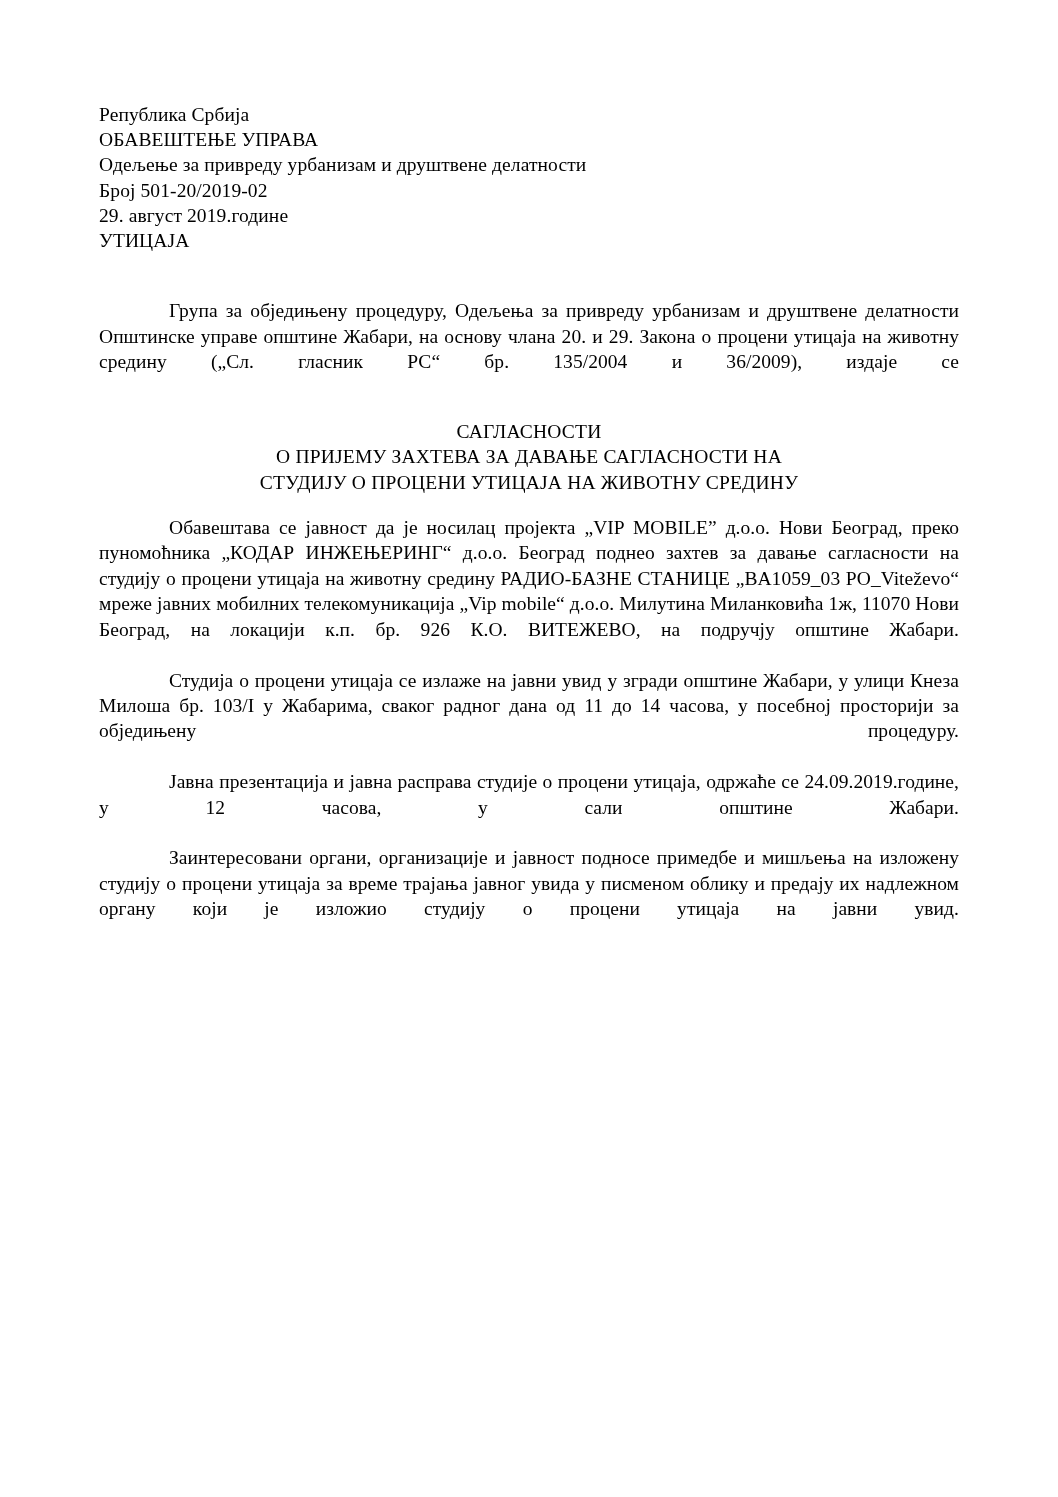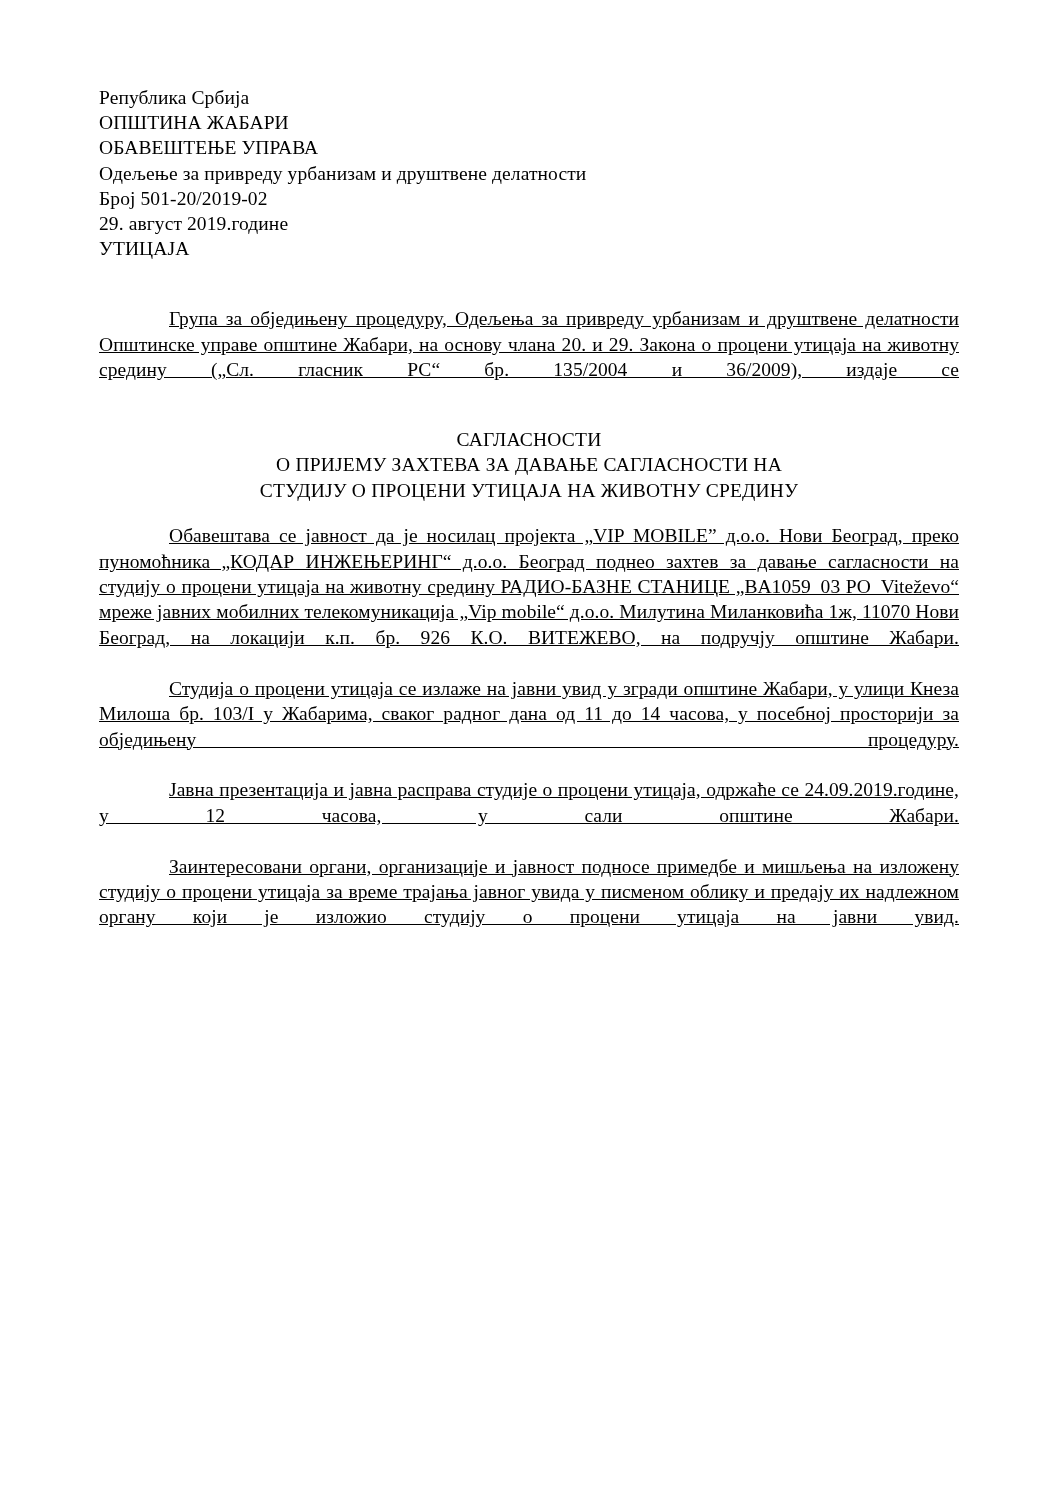"Република Србија" .content { top: 85px -> 102px }
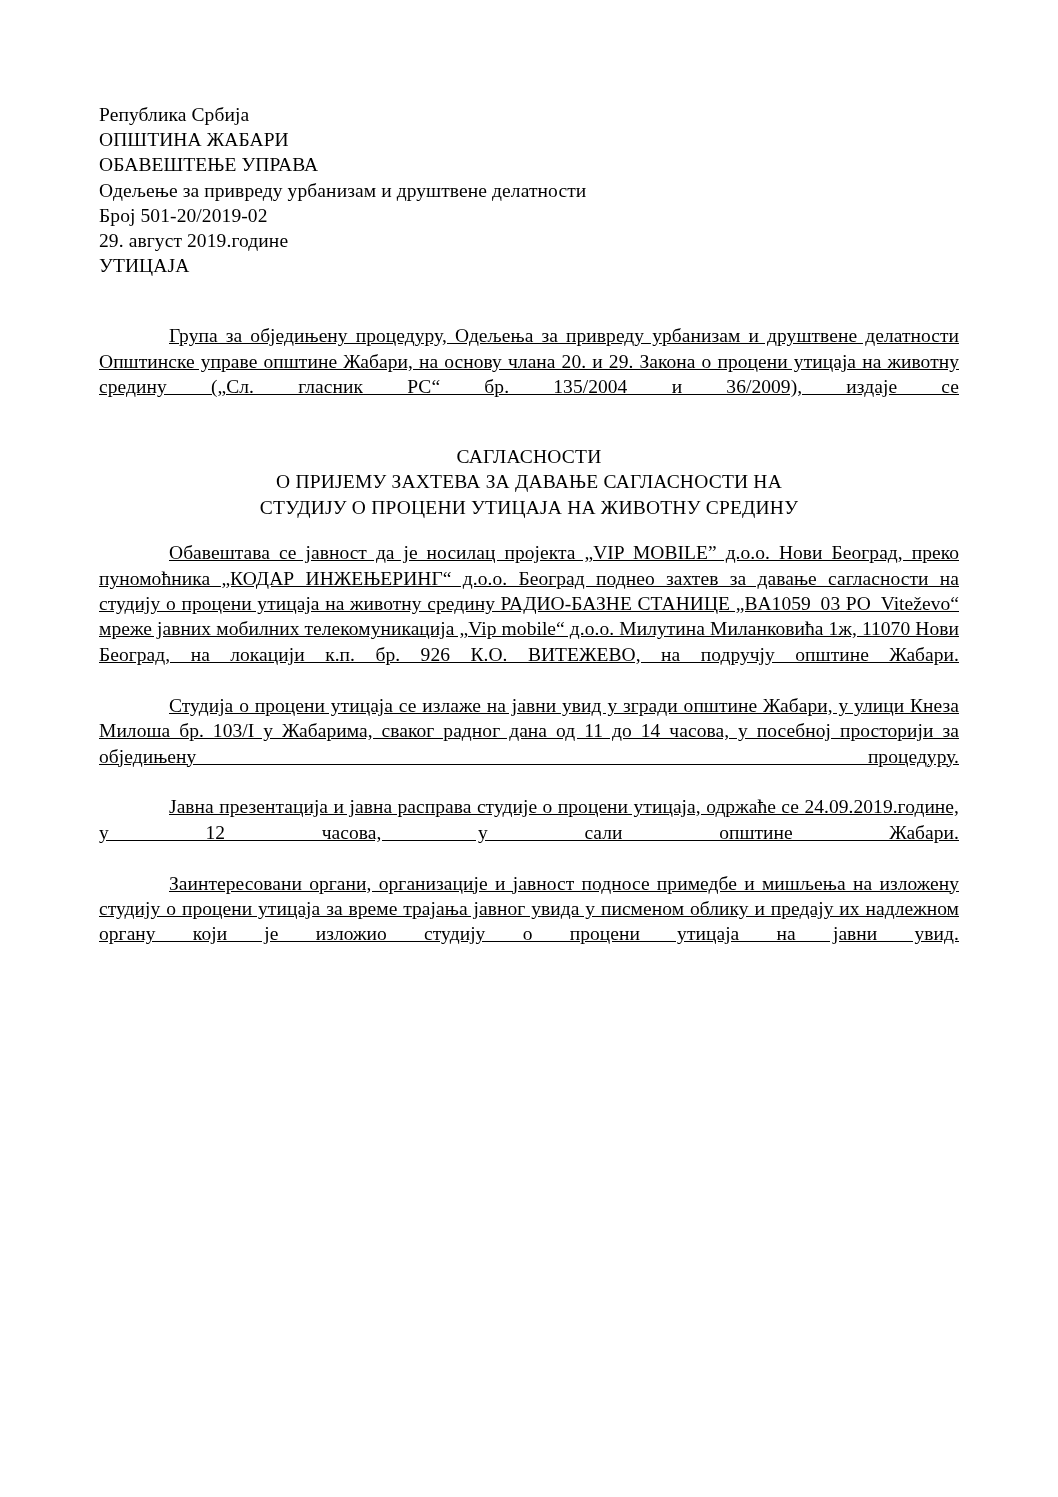"ОПШТИНА ЖАБАРИ" span.lh-line { html: <span>ОПШТИНА ЖАБАРИ</span> -> none }
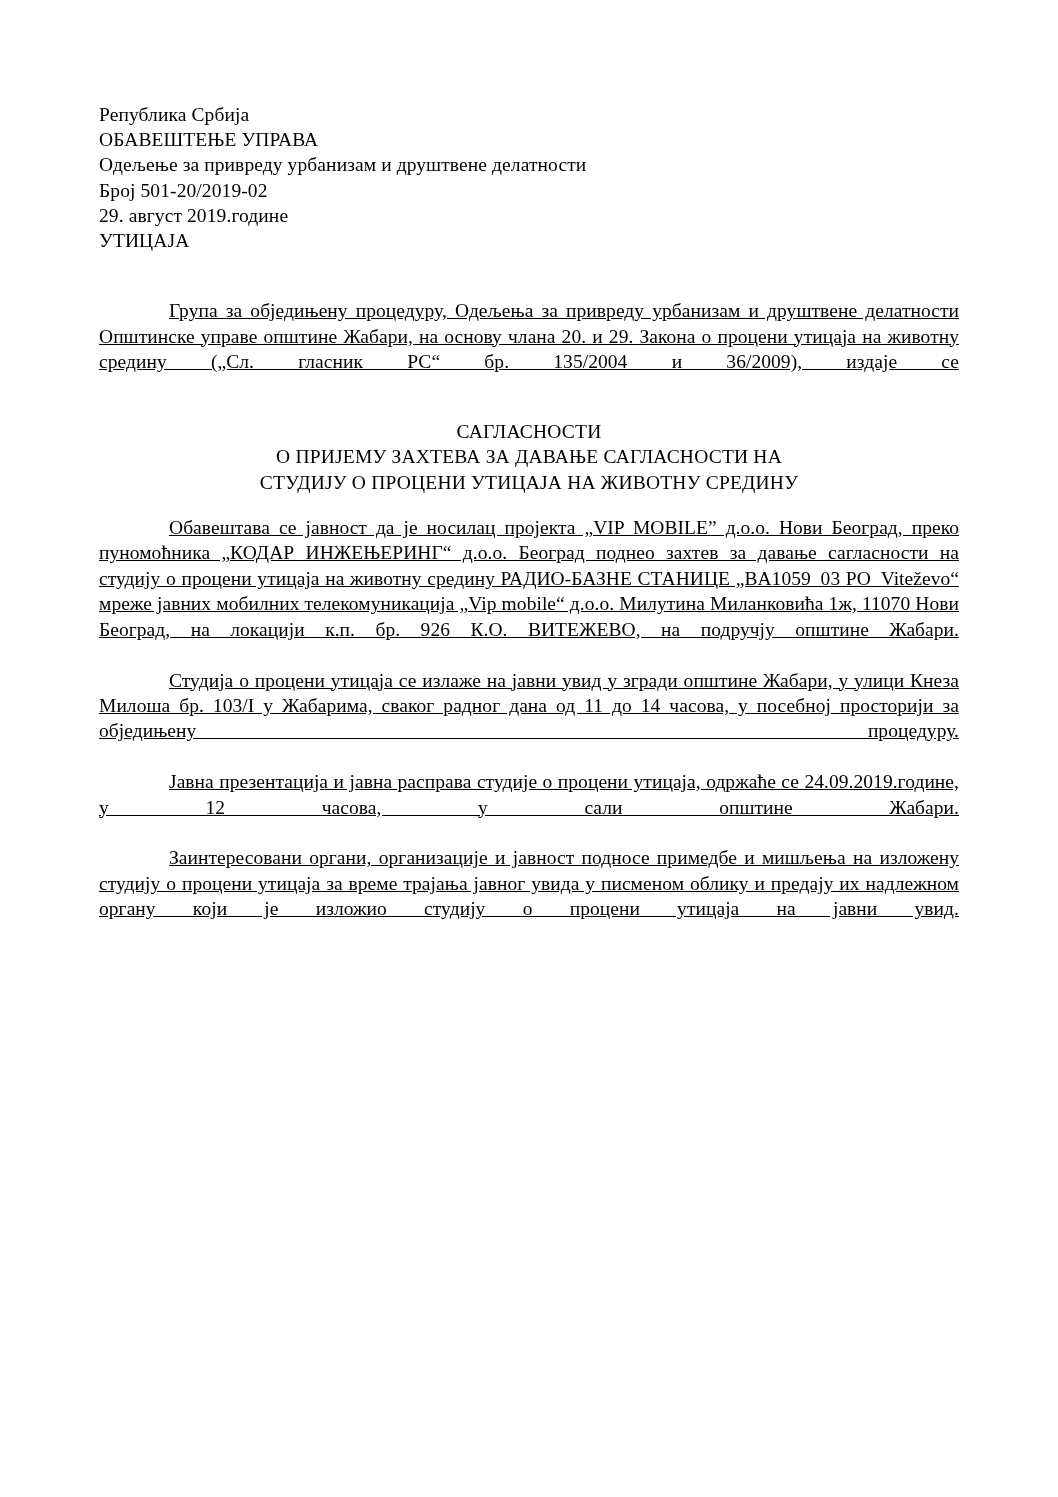"Група за обједињену процедуру, Одељења" p.body-par { text-decoration: underline -> none }
